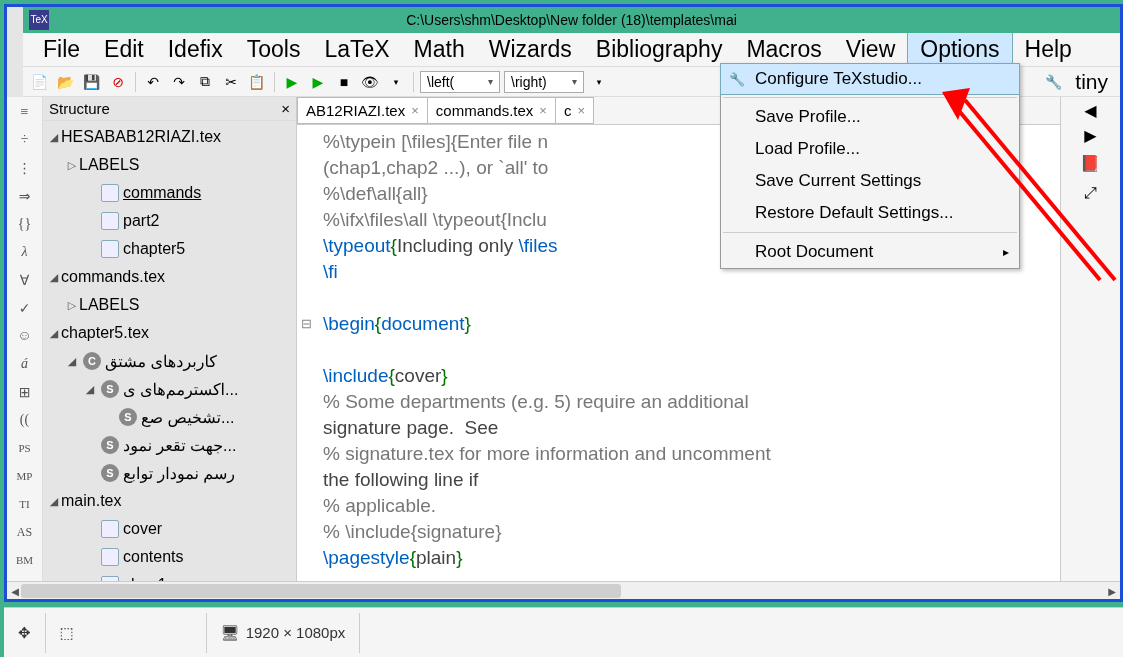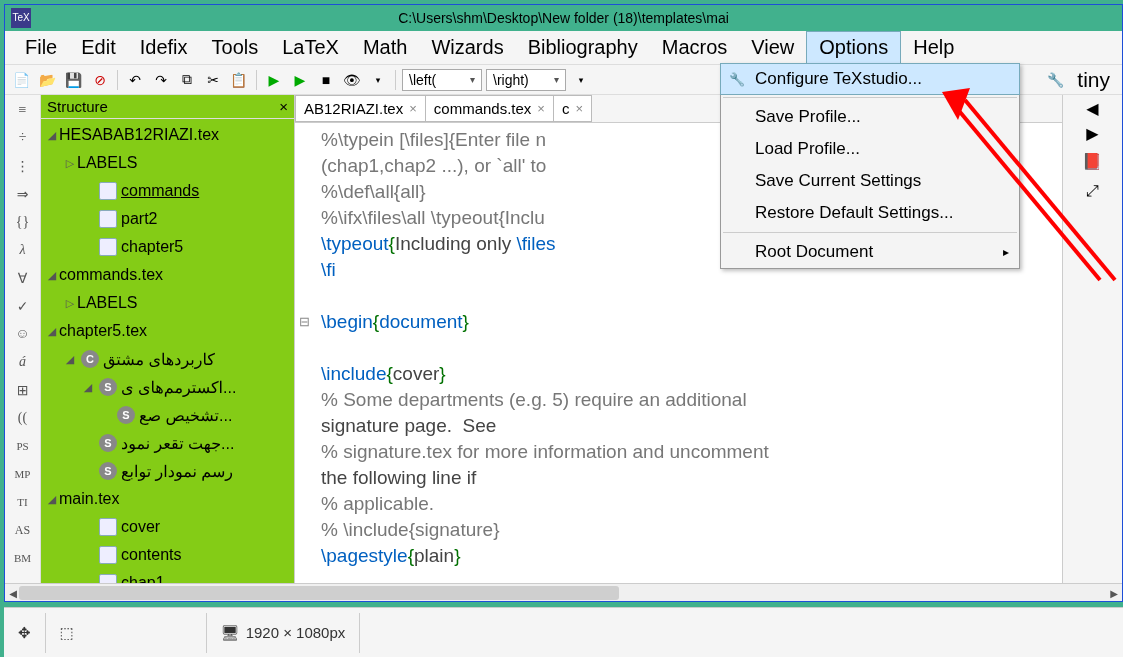"TeX" .window { background: #84cc16 -> #e5e5e5; border: 1px solid #1d4ed8 -> 3px solid #1d4ed8; padding-left: none -> 16px }
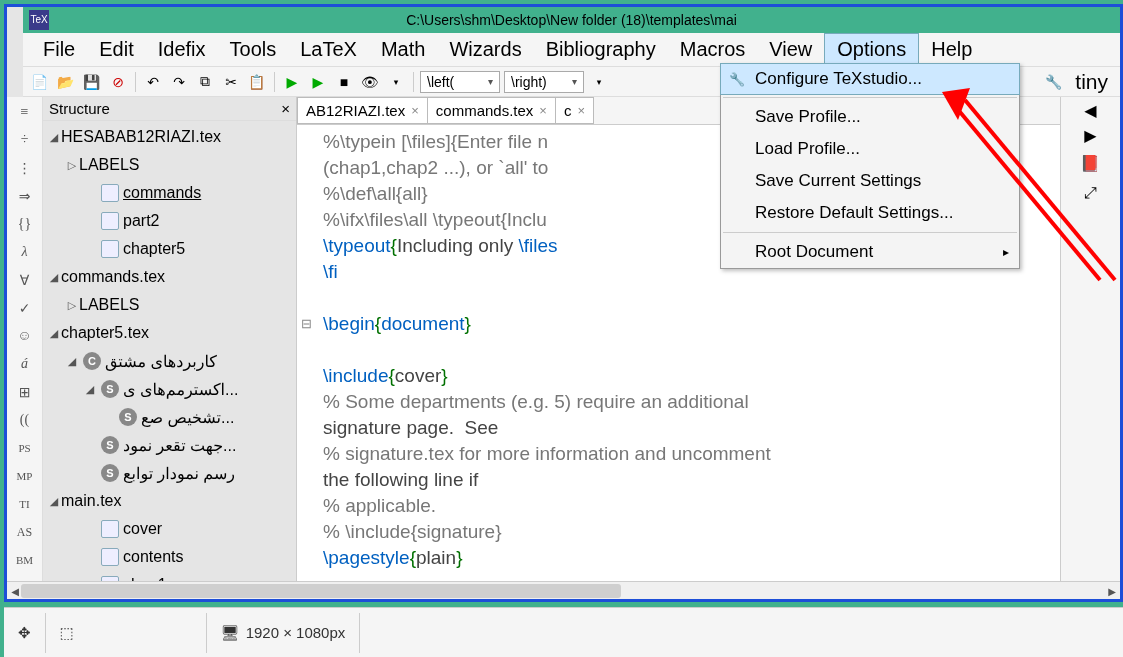"File" .menubar { font-size: 20px -> 23px }
